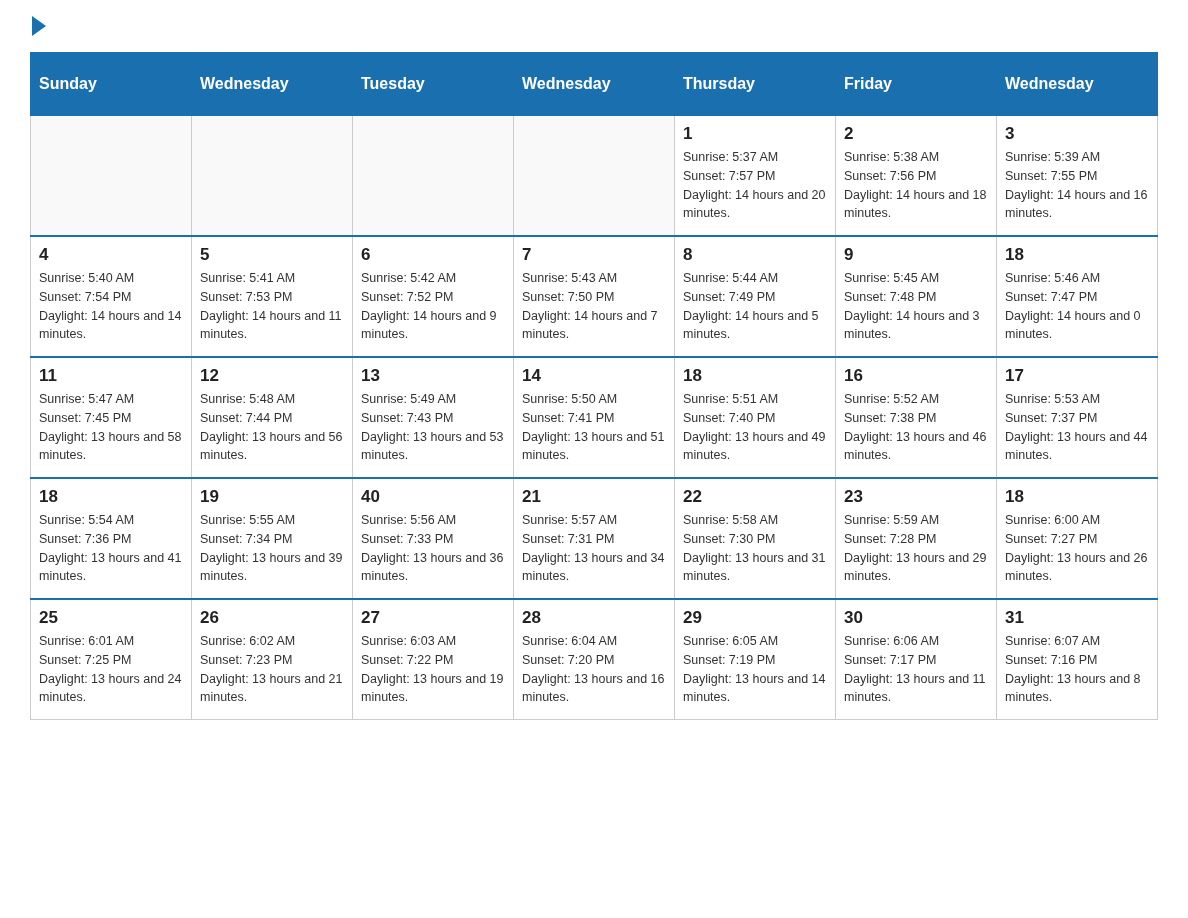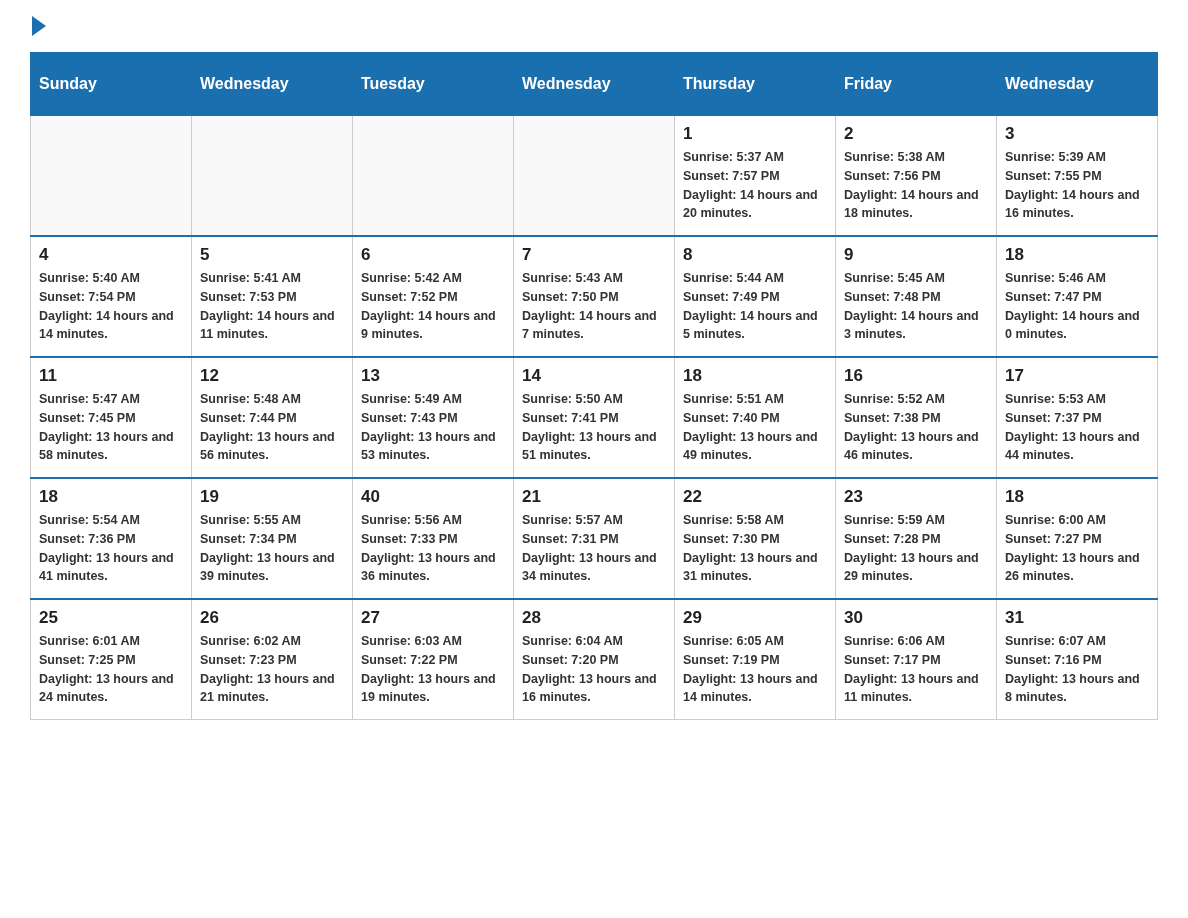"Sunrise: 5:37 AM" .day-info { font-weight: bold -> none }
